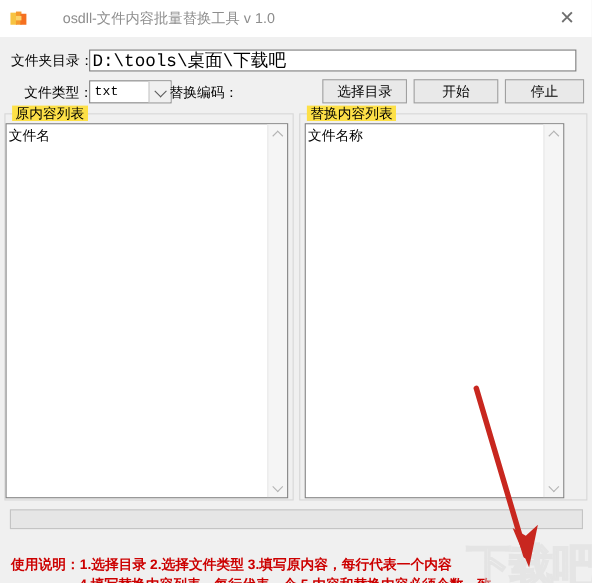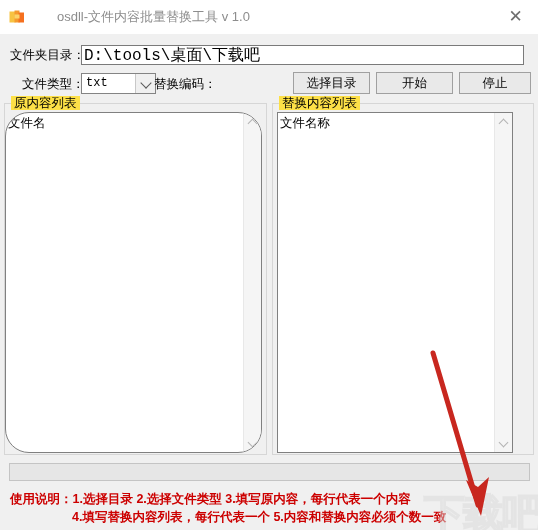"文件名" #list-left { border-radius: 24px -> none }
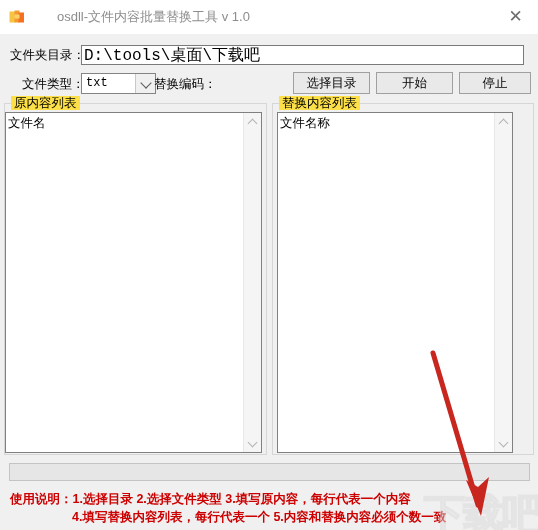"使用说明：1.选择目录 2.选择文件类型 3.填写原内容，每行代表一个内容" .instr { margin-top: none -> 14px }
